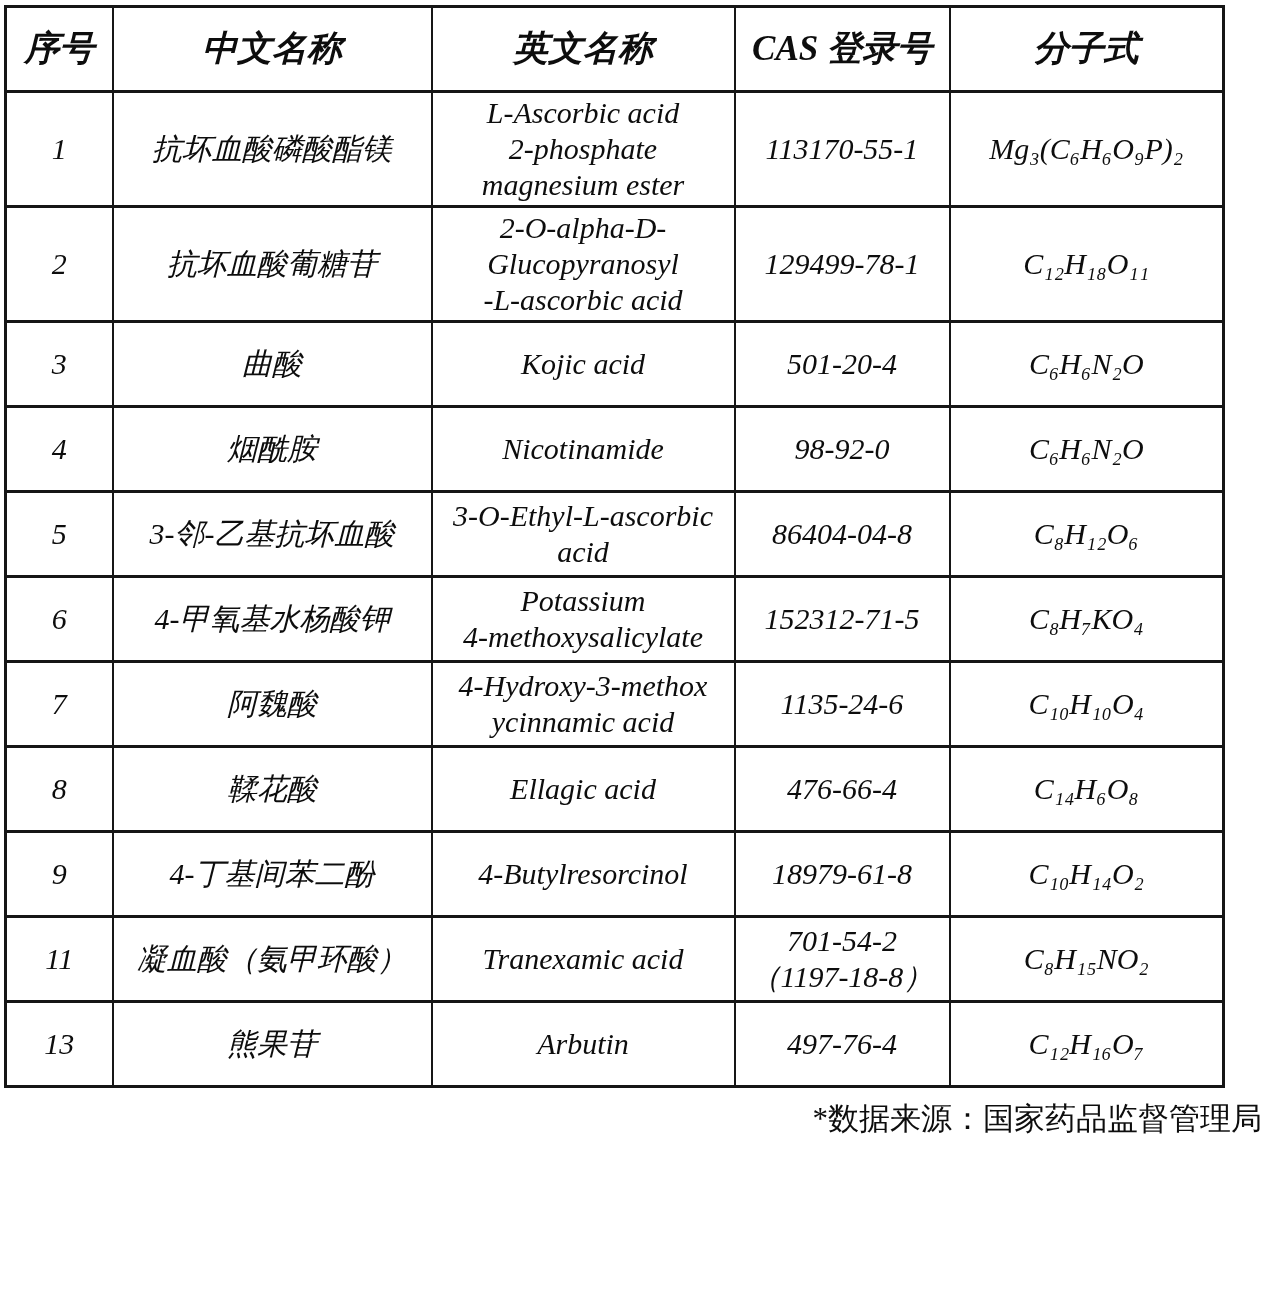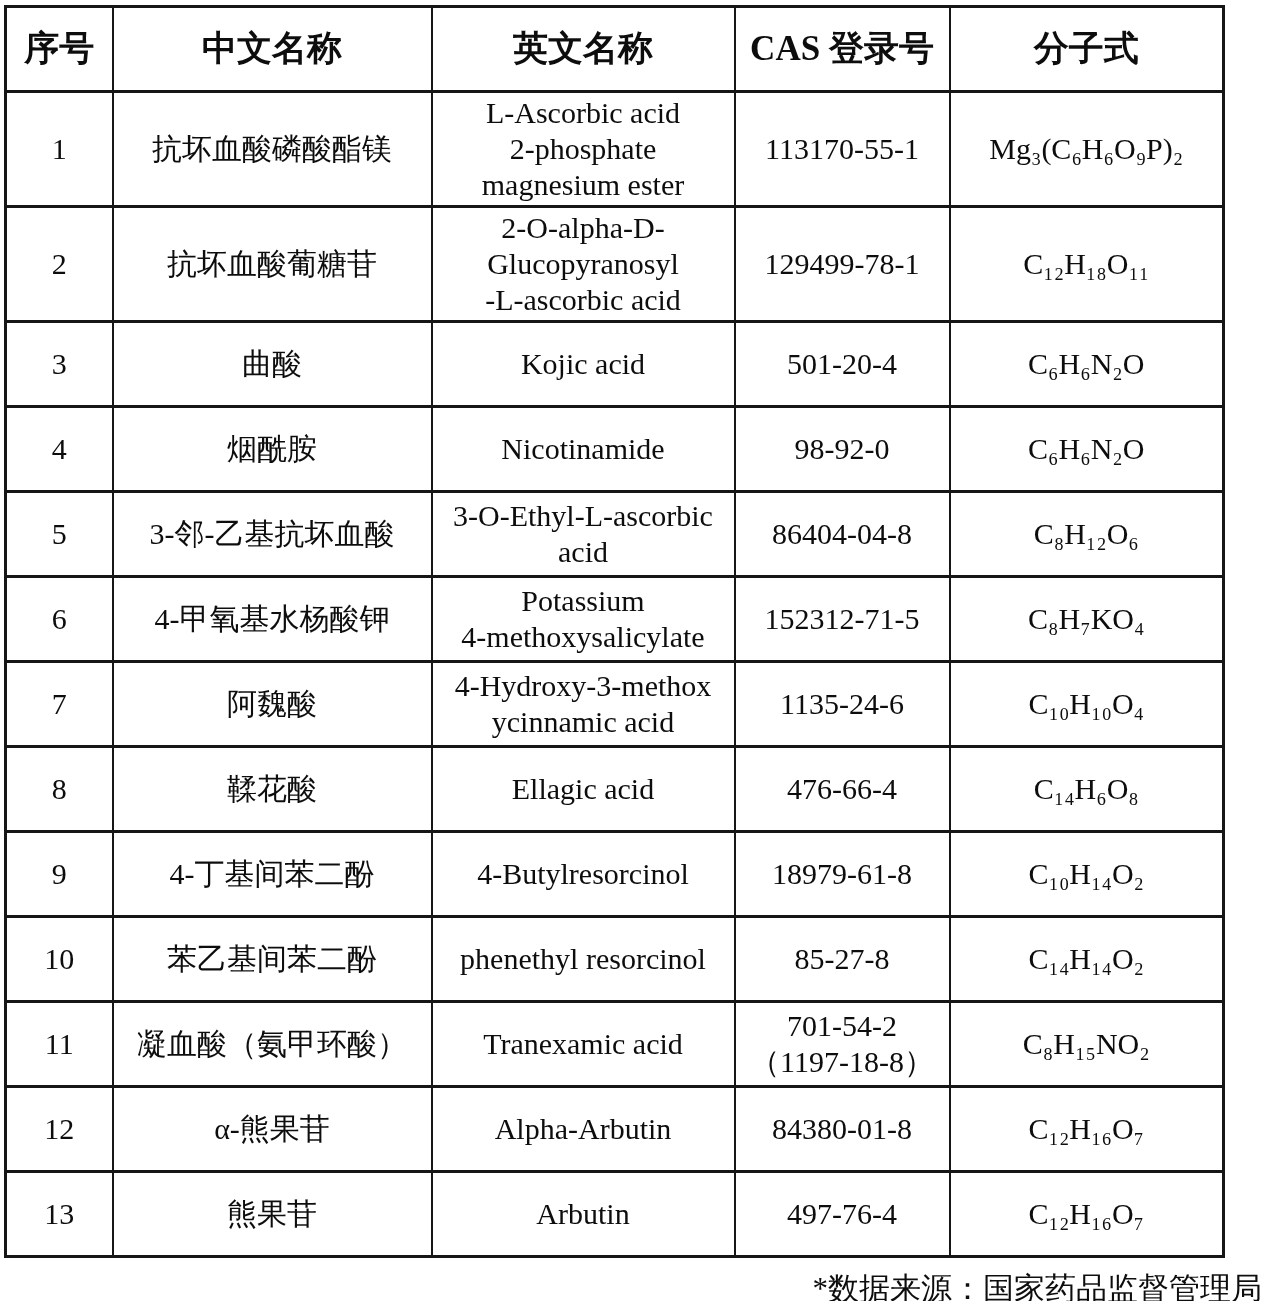"序号" table.ingredients { font-style: none -> italic }
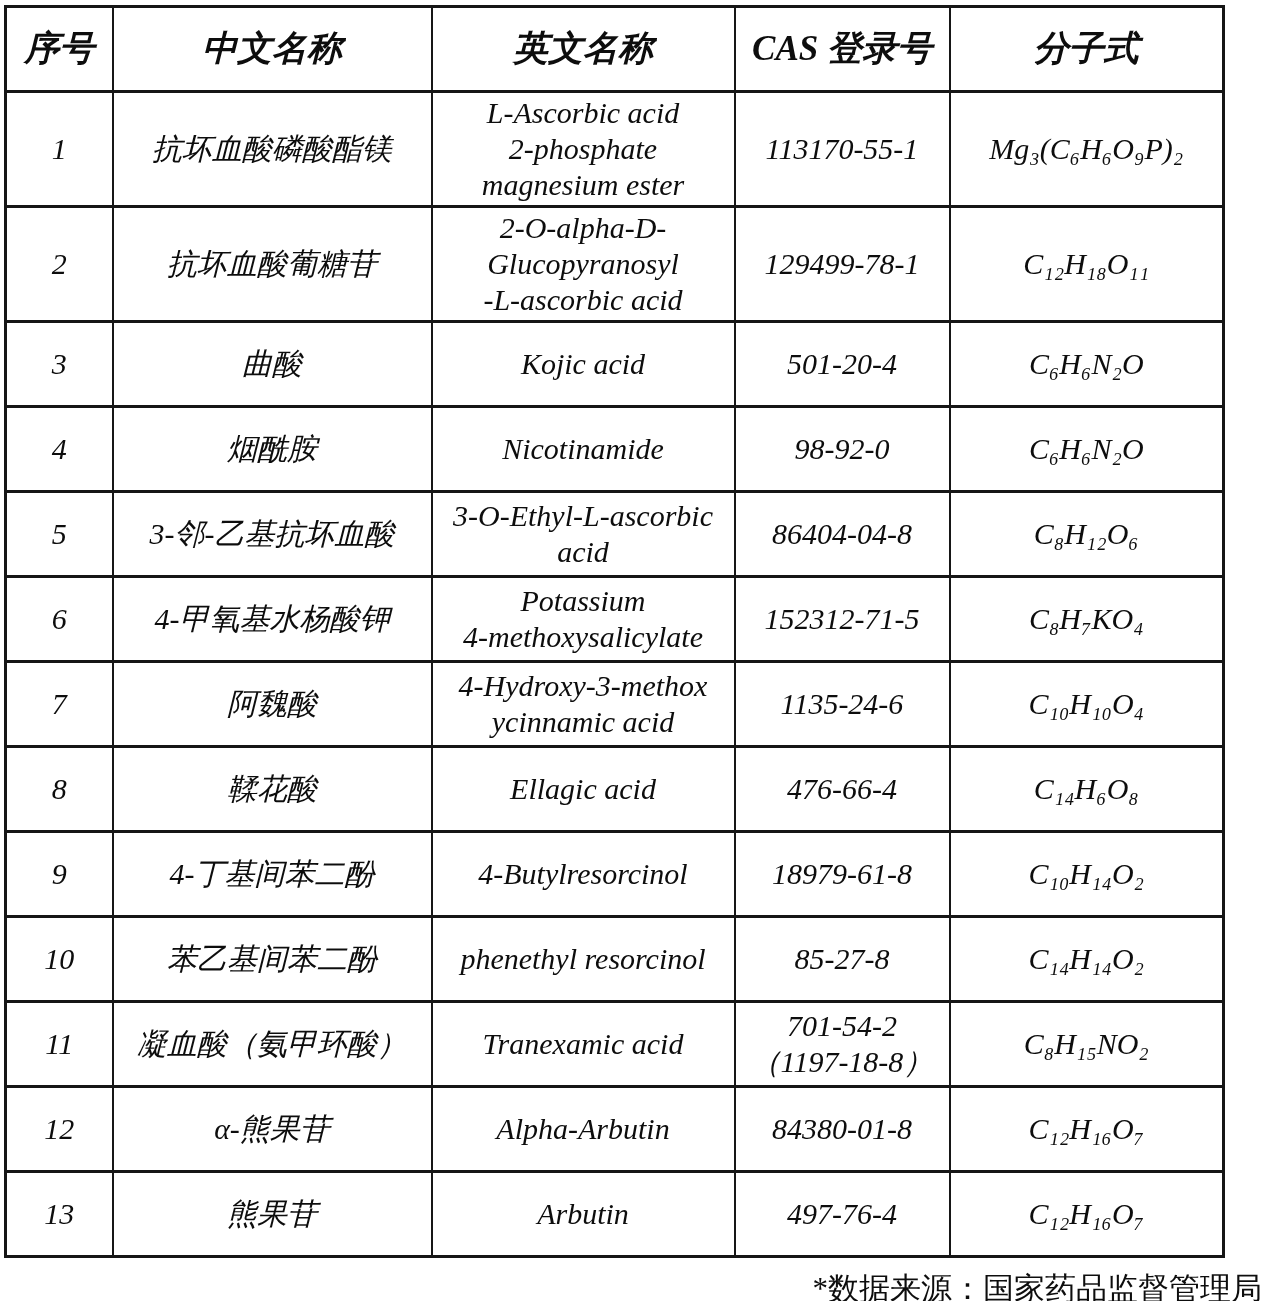"10" tr { html: <tr> <td>10</td> <td>苯乙基间苯二酚</td> <td>phenethyl resorcinol</td> <td>85-27-8</td> <td>C₁₄H₁₄O₂</td> </tr> -> none }
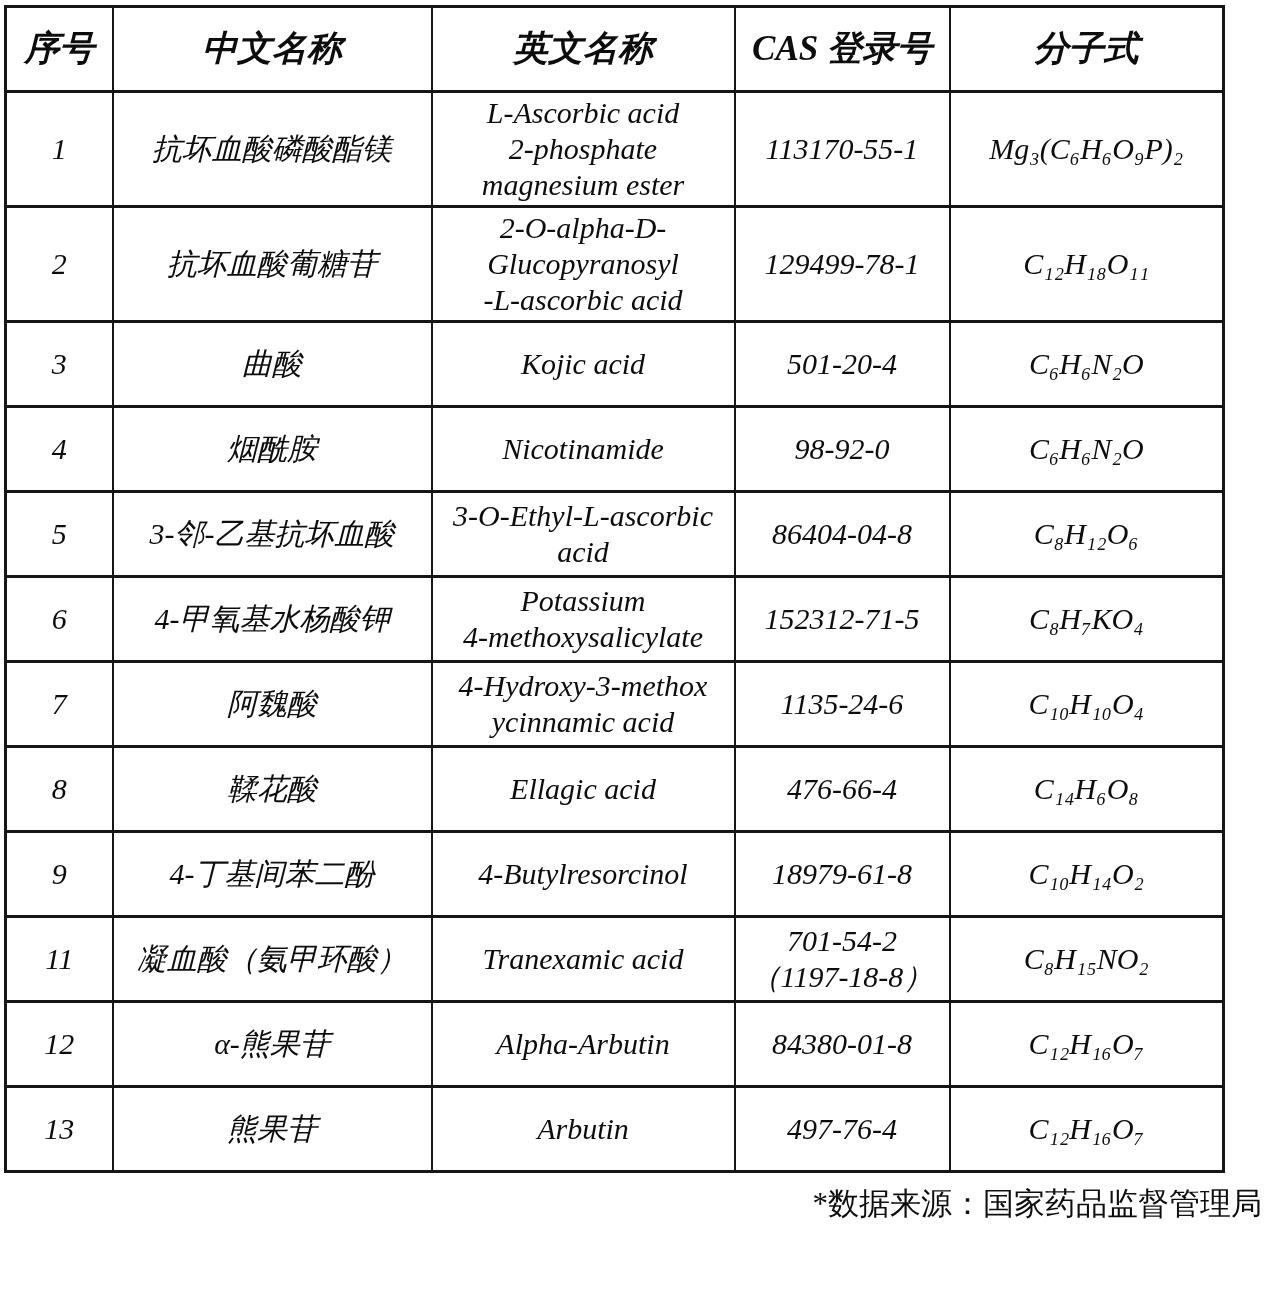"12" tr { html: <tr> <td>12</td> <td>α-熊果苷</td> <td>Alpha-Arbutin</td> <td>84380-01-8</td> <td>C₁₂H₁₆O₇</td> </tr> -> none }
